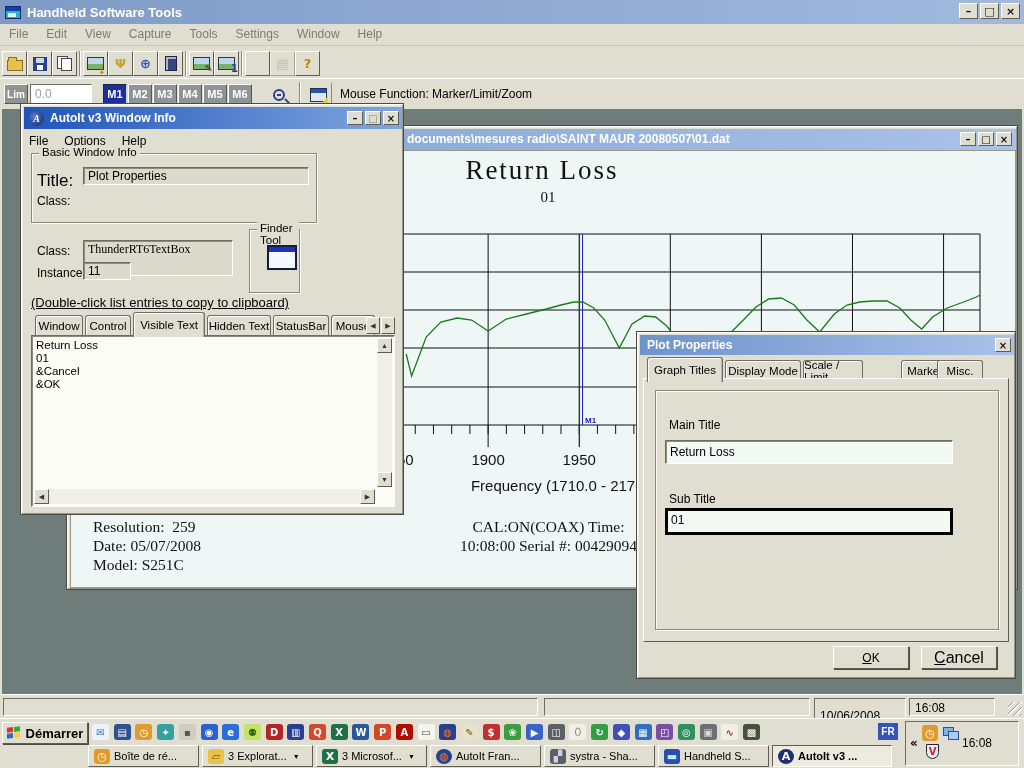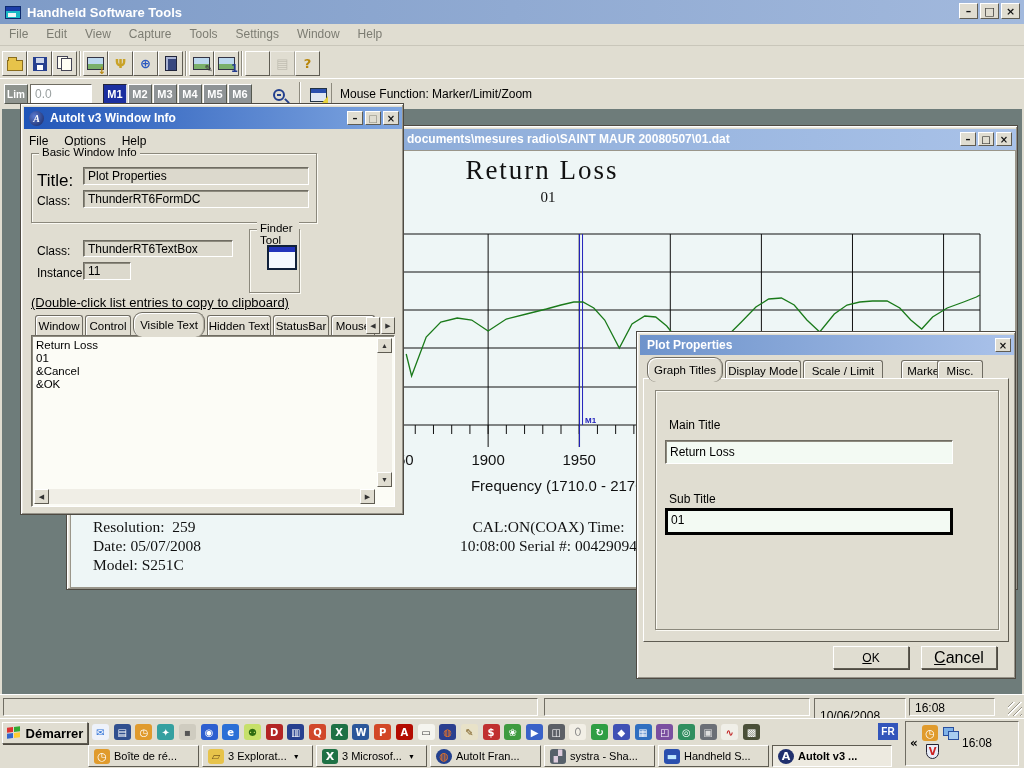"ThunderRT6FormDC" div.fld { html: <div><span>ThunderRT6FormDC</span></div> -> none }
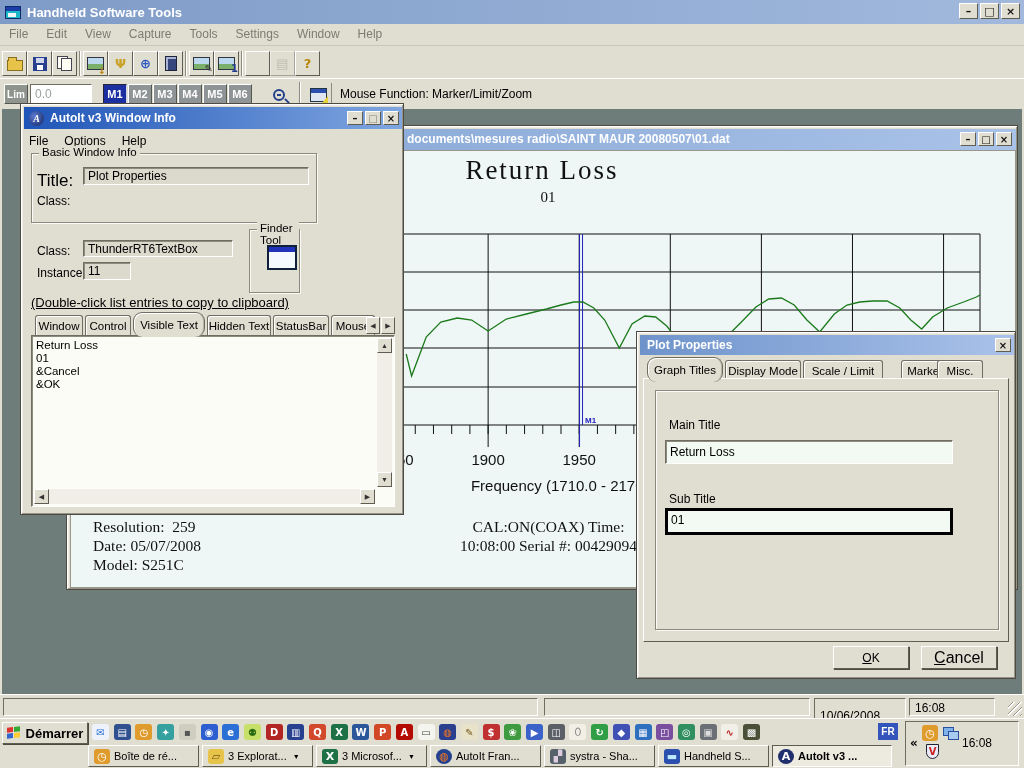"ThunderRT6TextBox" div.fld { font-family: none -> Liberation Serif, serif; height: 17px -> 36px }
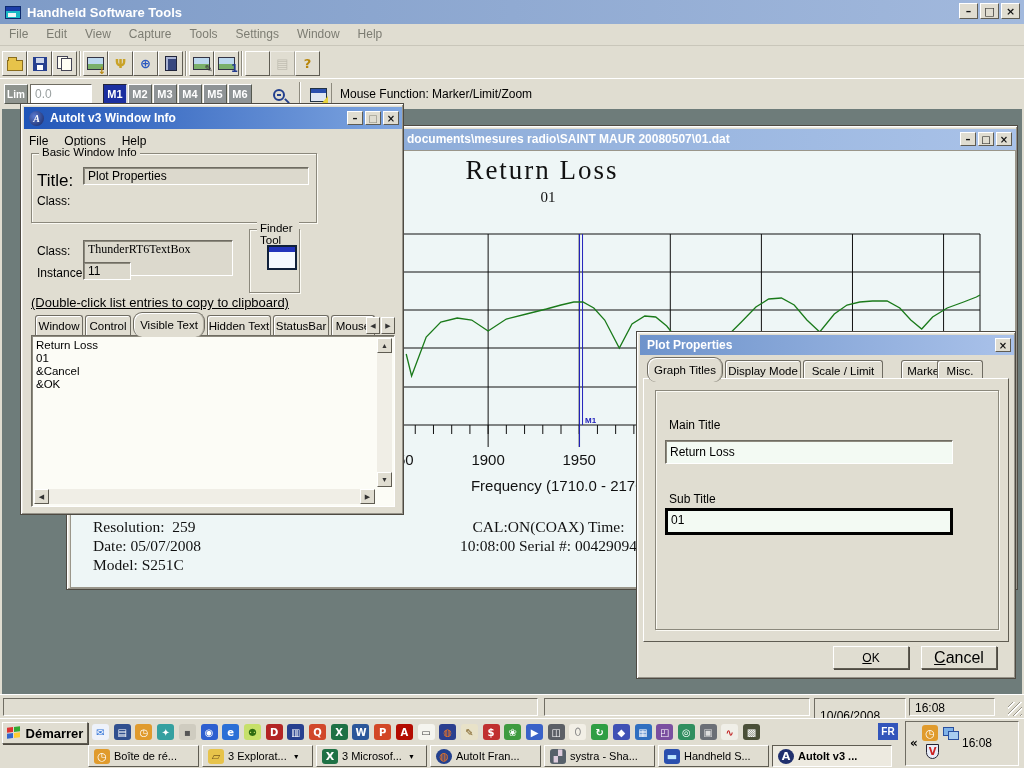"Visible Text" .tab.active { border-radius: 9px -> none }
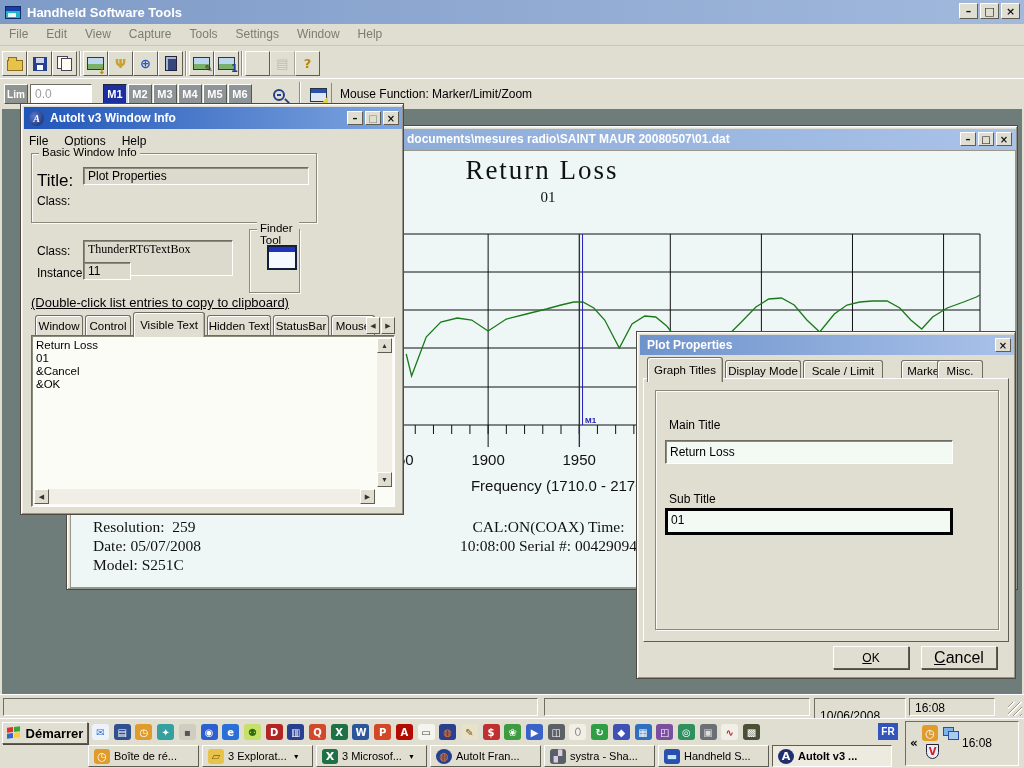"Scale / Limit" div.tab { width: 80px -> 60px }
